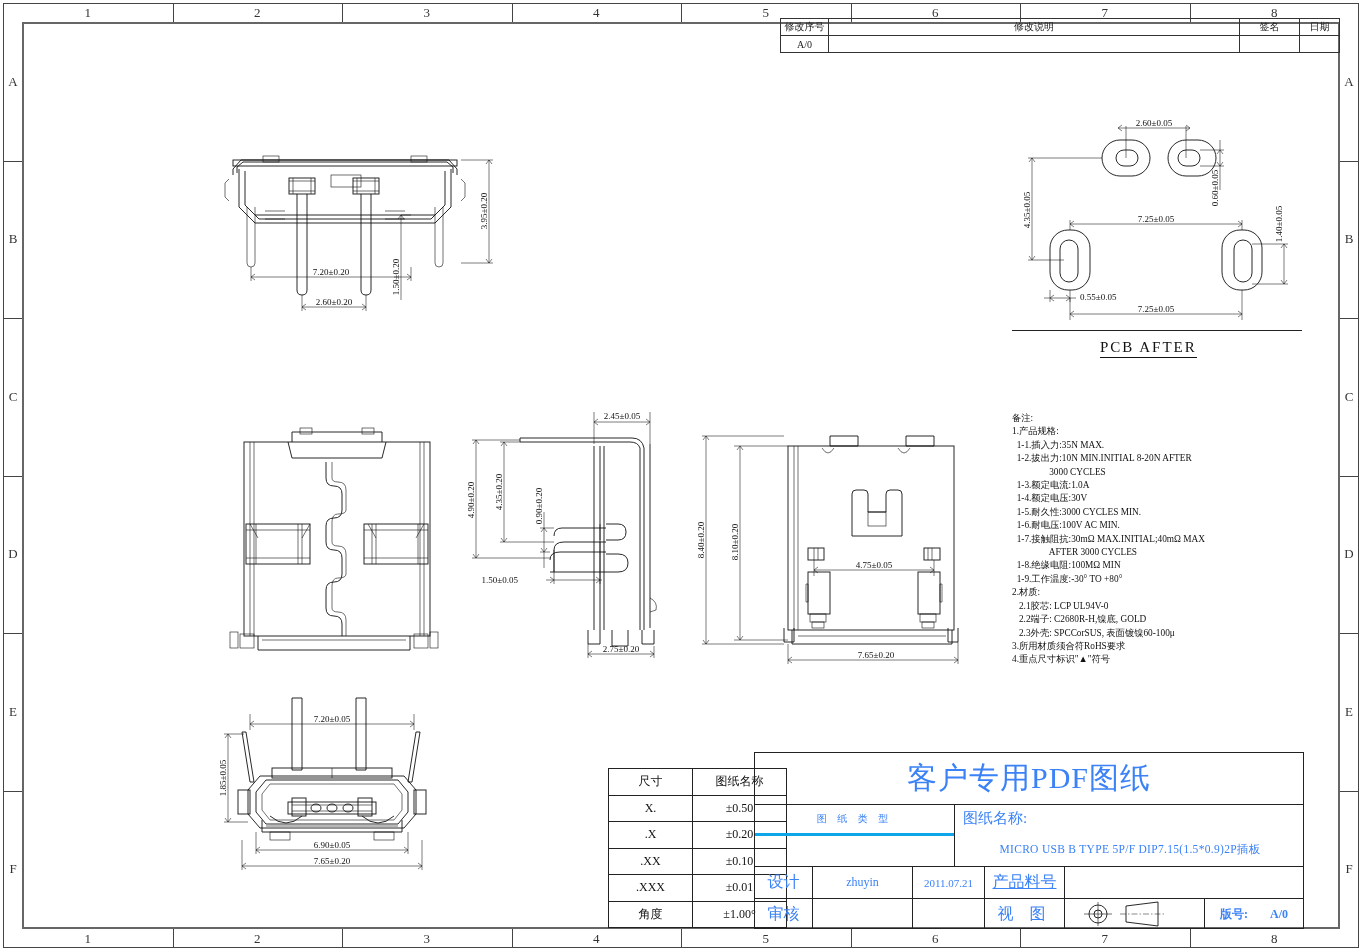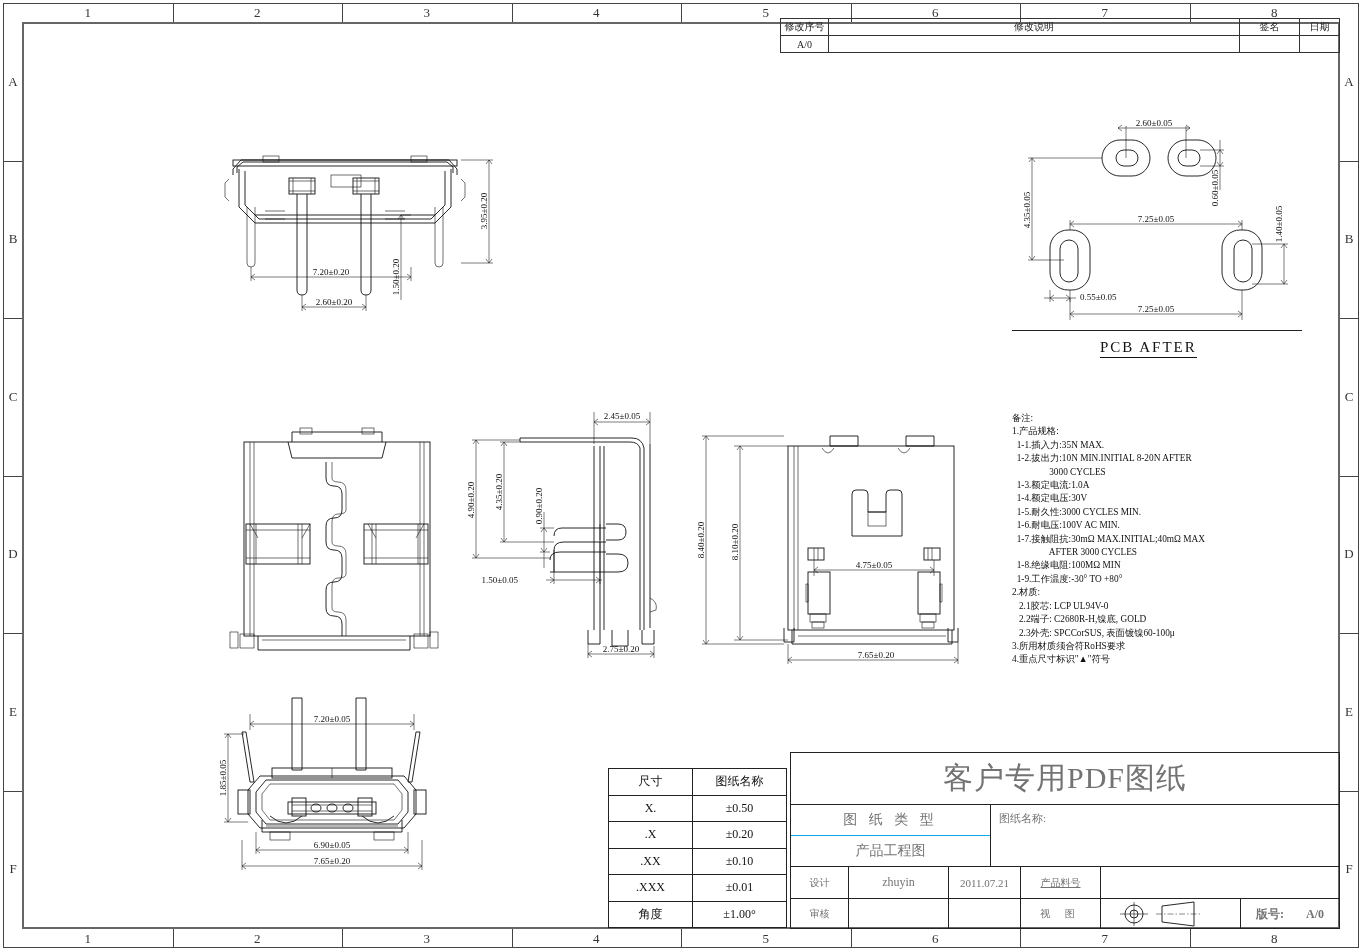"客户专用PDF图纸" .title-block { color: #737373 -> #3b82f6; left: 790px -> 754px }
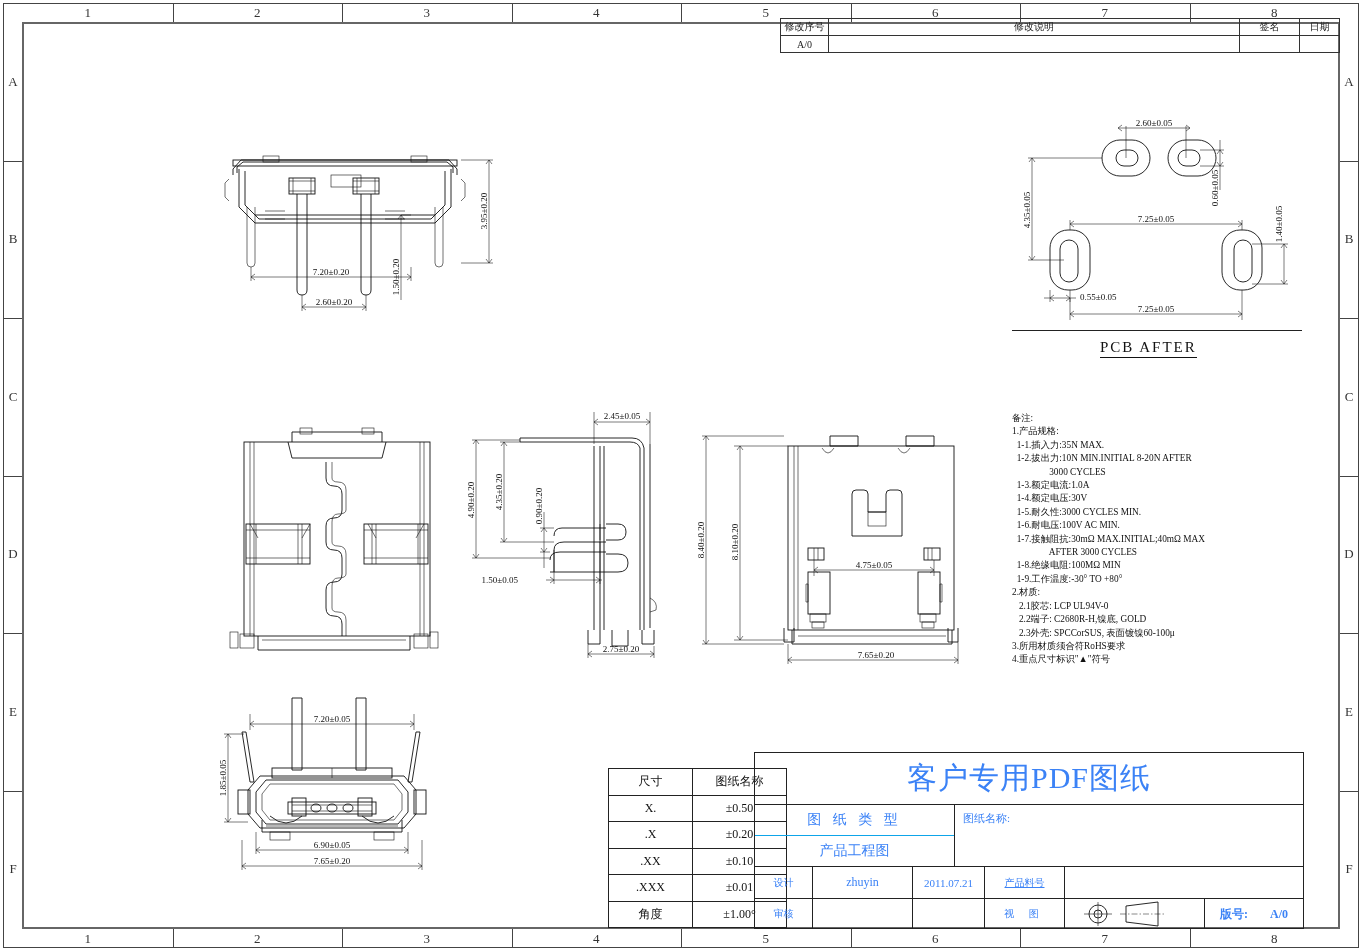"图 纸 类 型" .tb-type-l1 { border-bottom: 1px solid #0ea5e9 -> 3px solid #0ea5e9; font-size: 14px -> 10px }
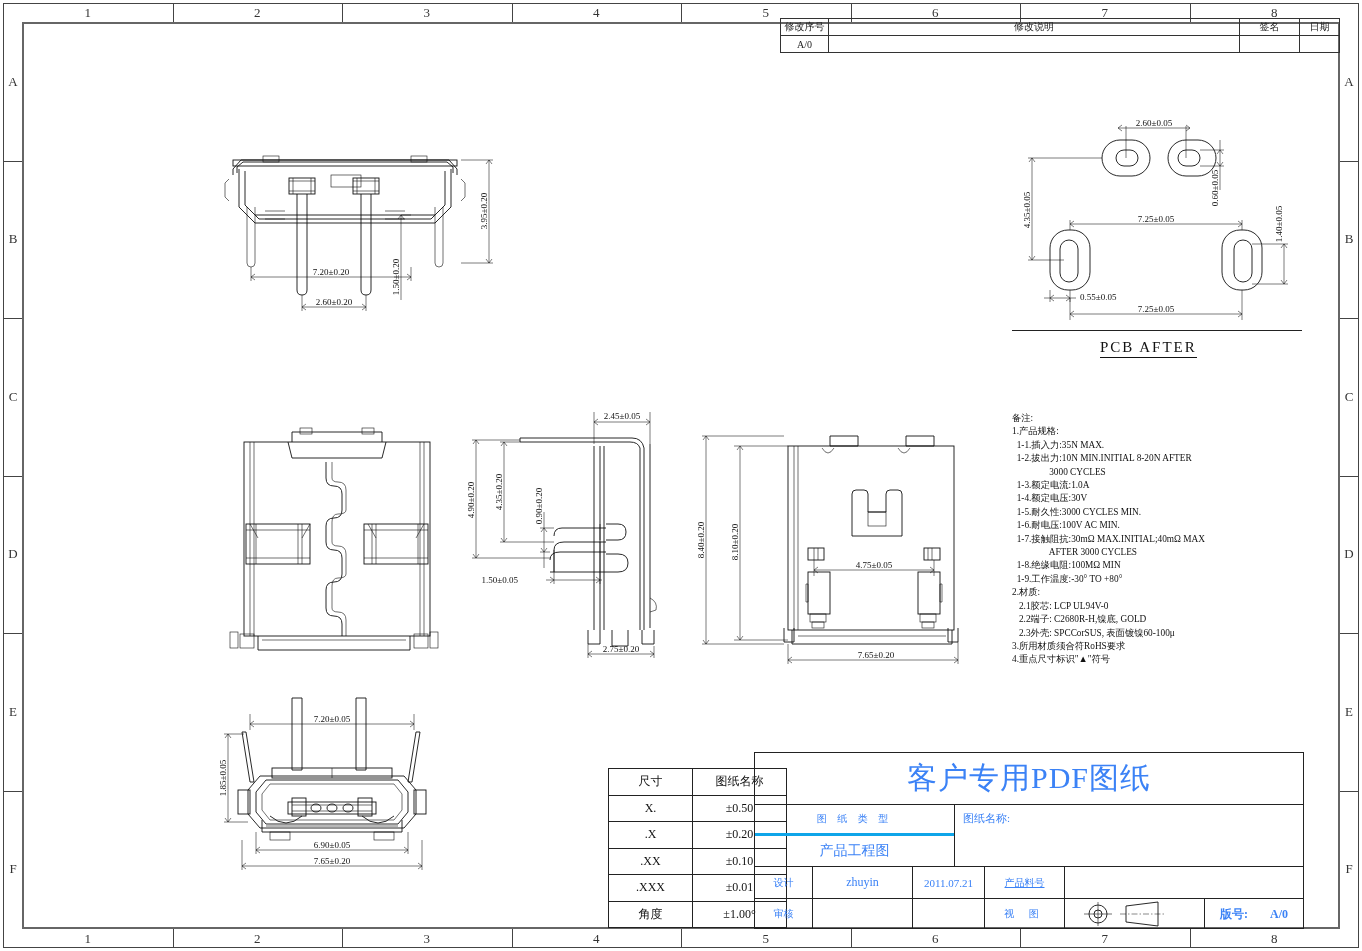"图纸名称:" .tb-name-l1 { font-size: 11px -> 15px }
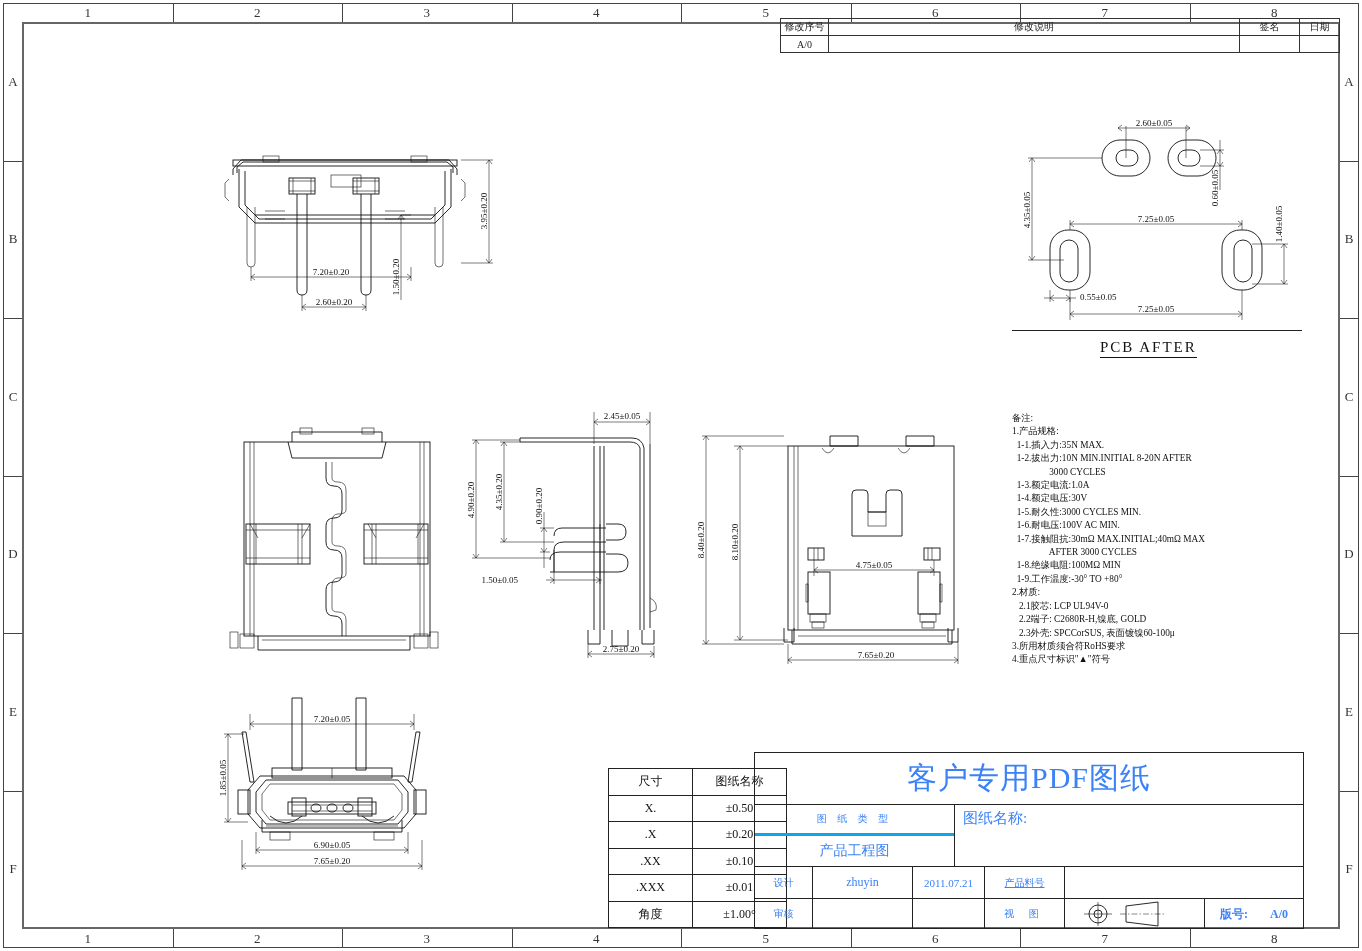"产品工程图" div.tb-type-l2 { html: <div>产品工程图</div> -> none }
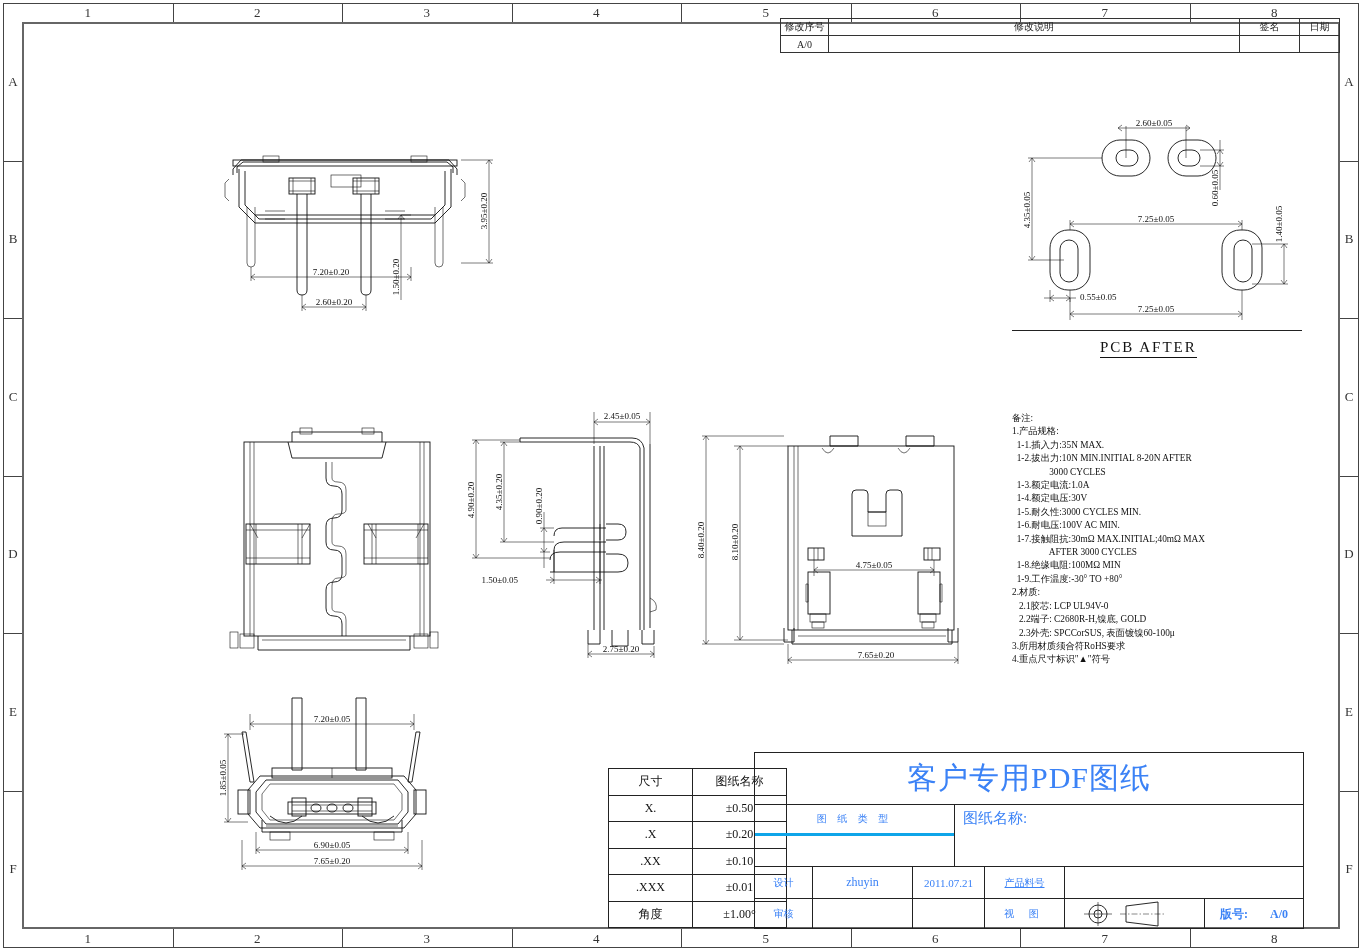"MICRO USB B TYPE 5P/F" div.tb-name-l2 { html: none -> <div>MICRO USB B TYPE 5P/F DIP7.15(1.5*0.9)2P插板</div> }
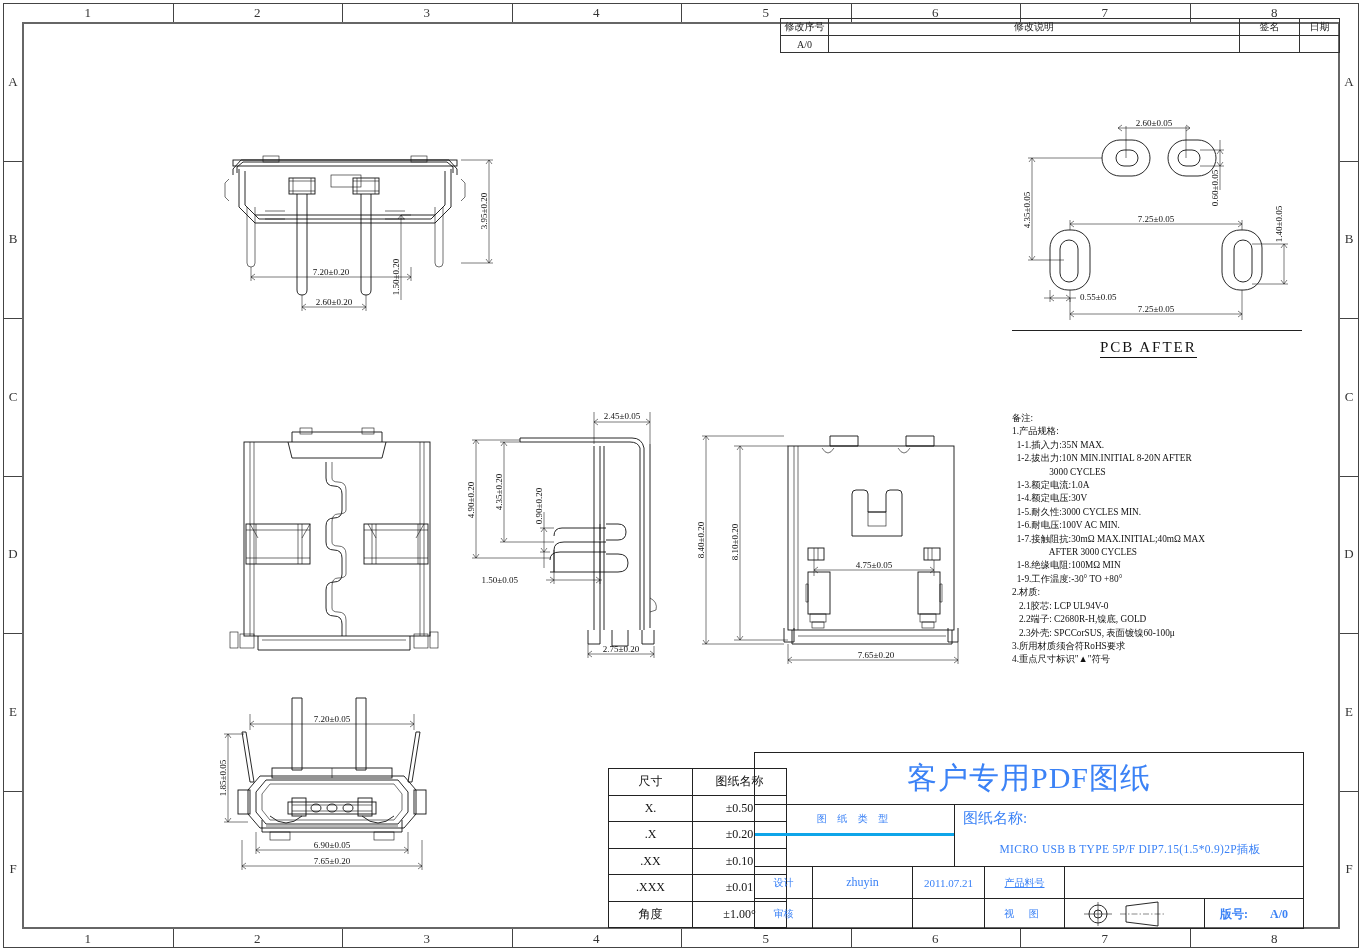"设计" .tb-cell { font-size: 10px -> 16px }
